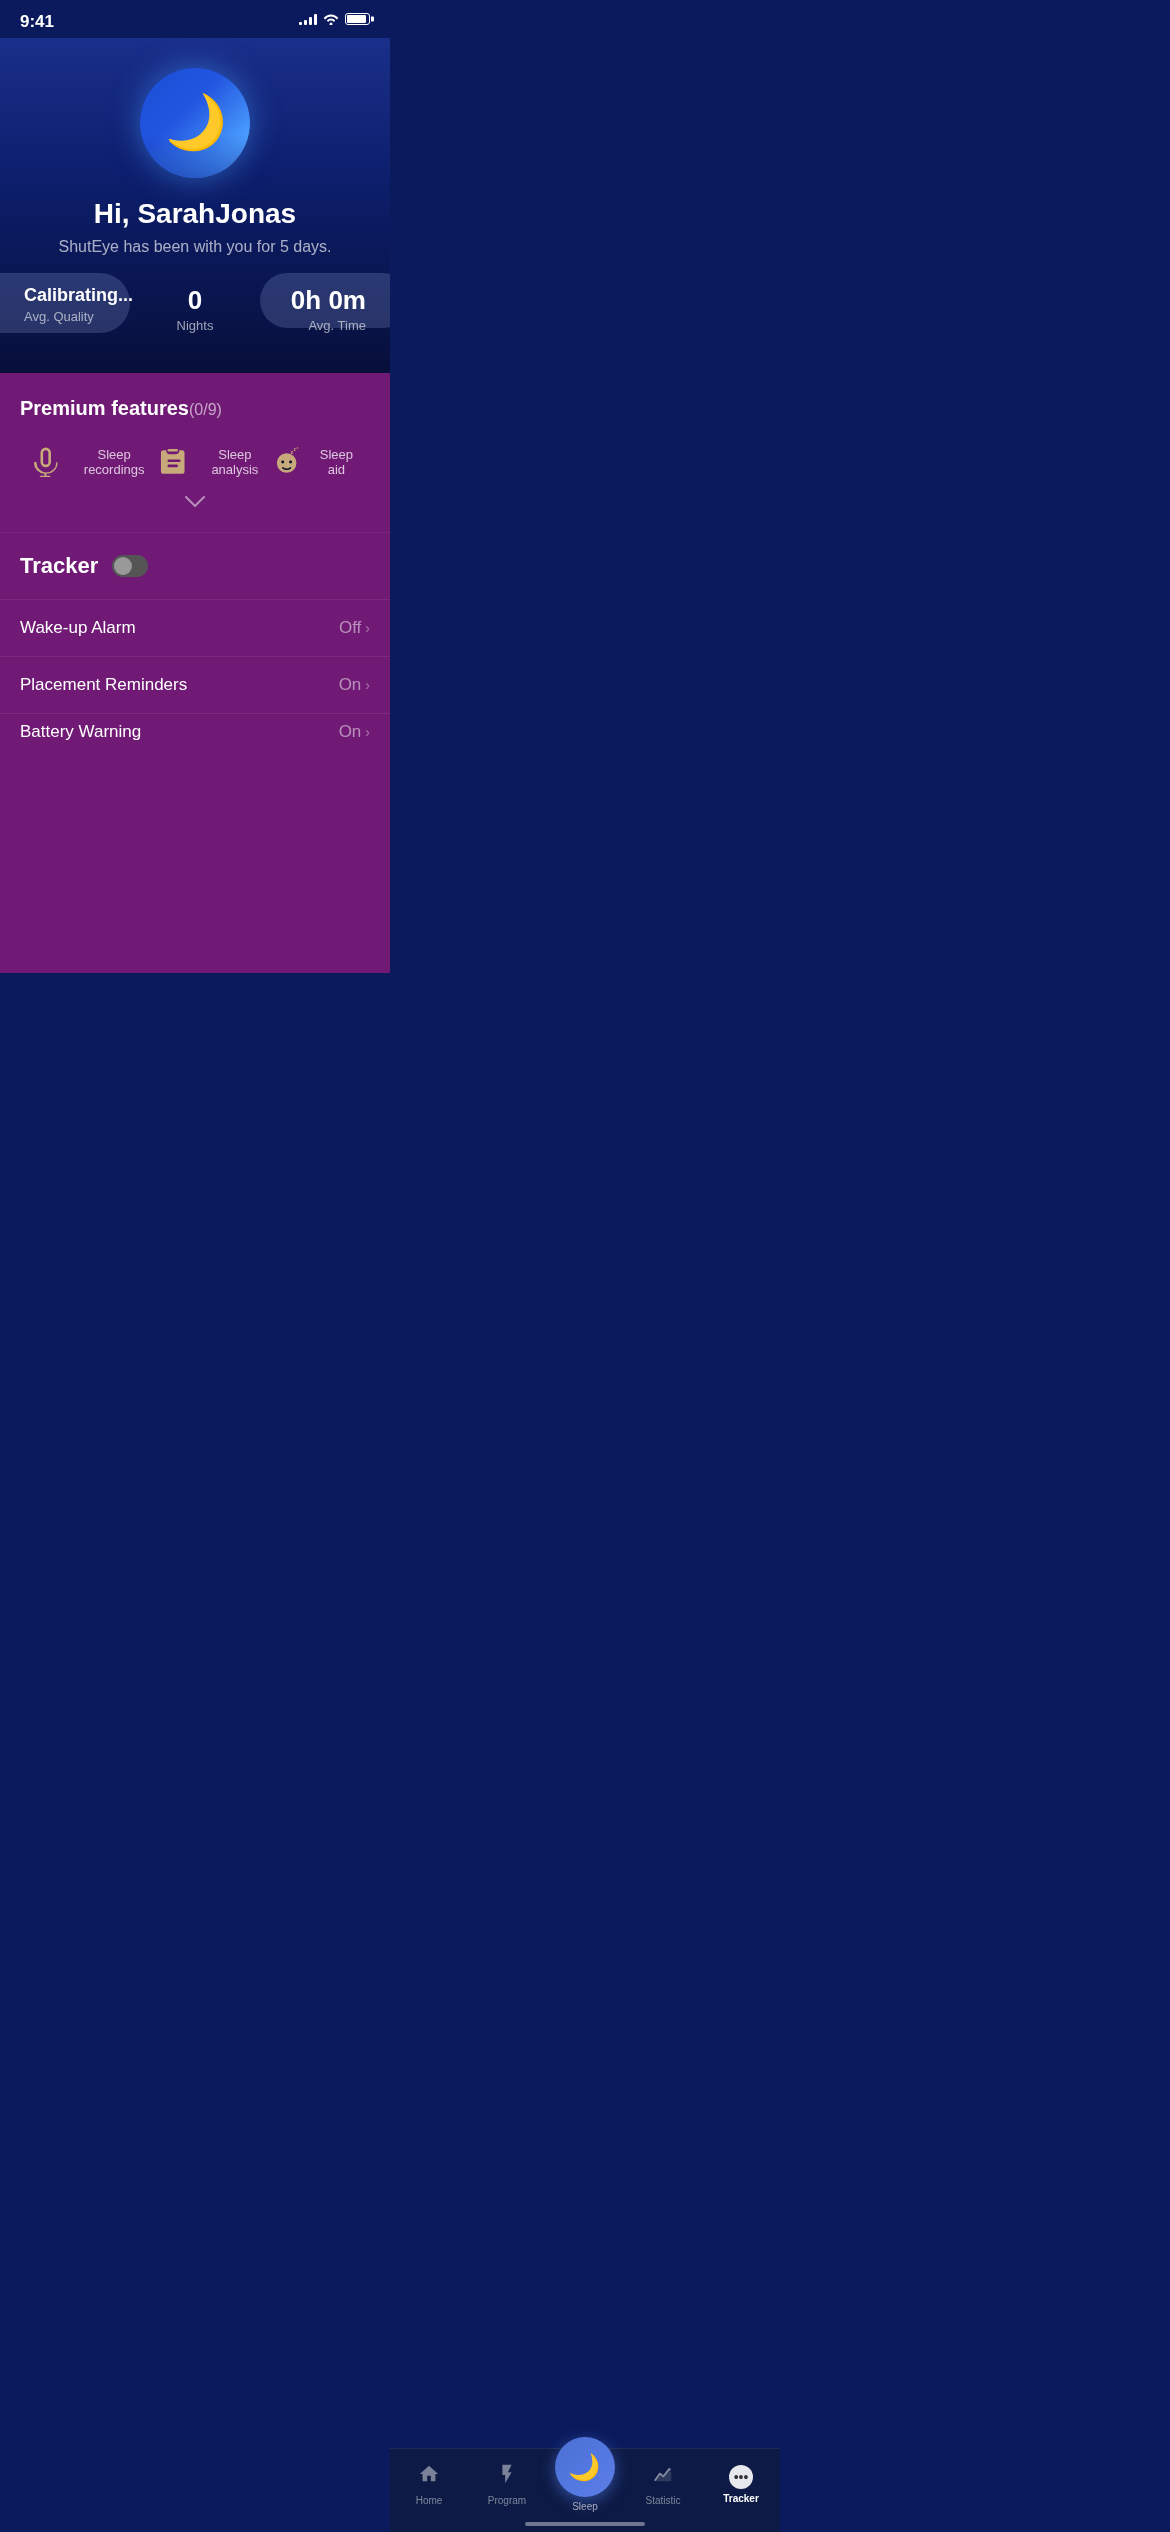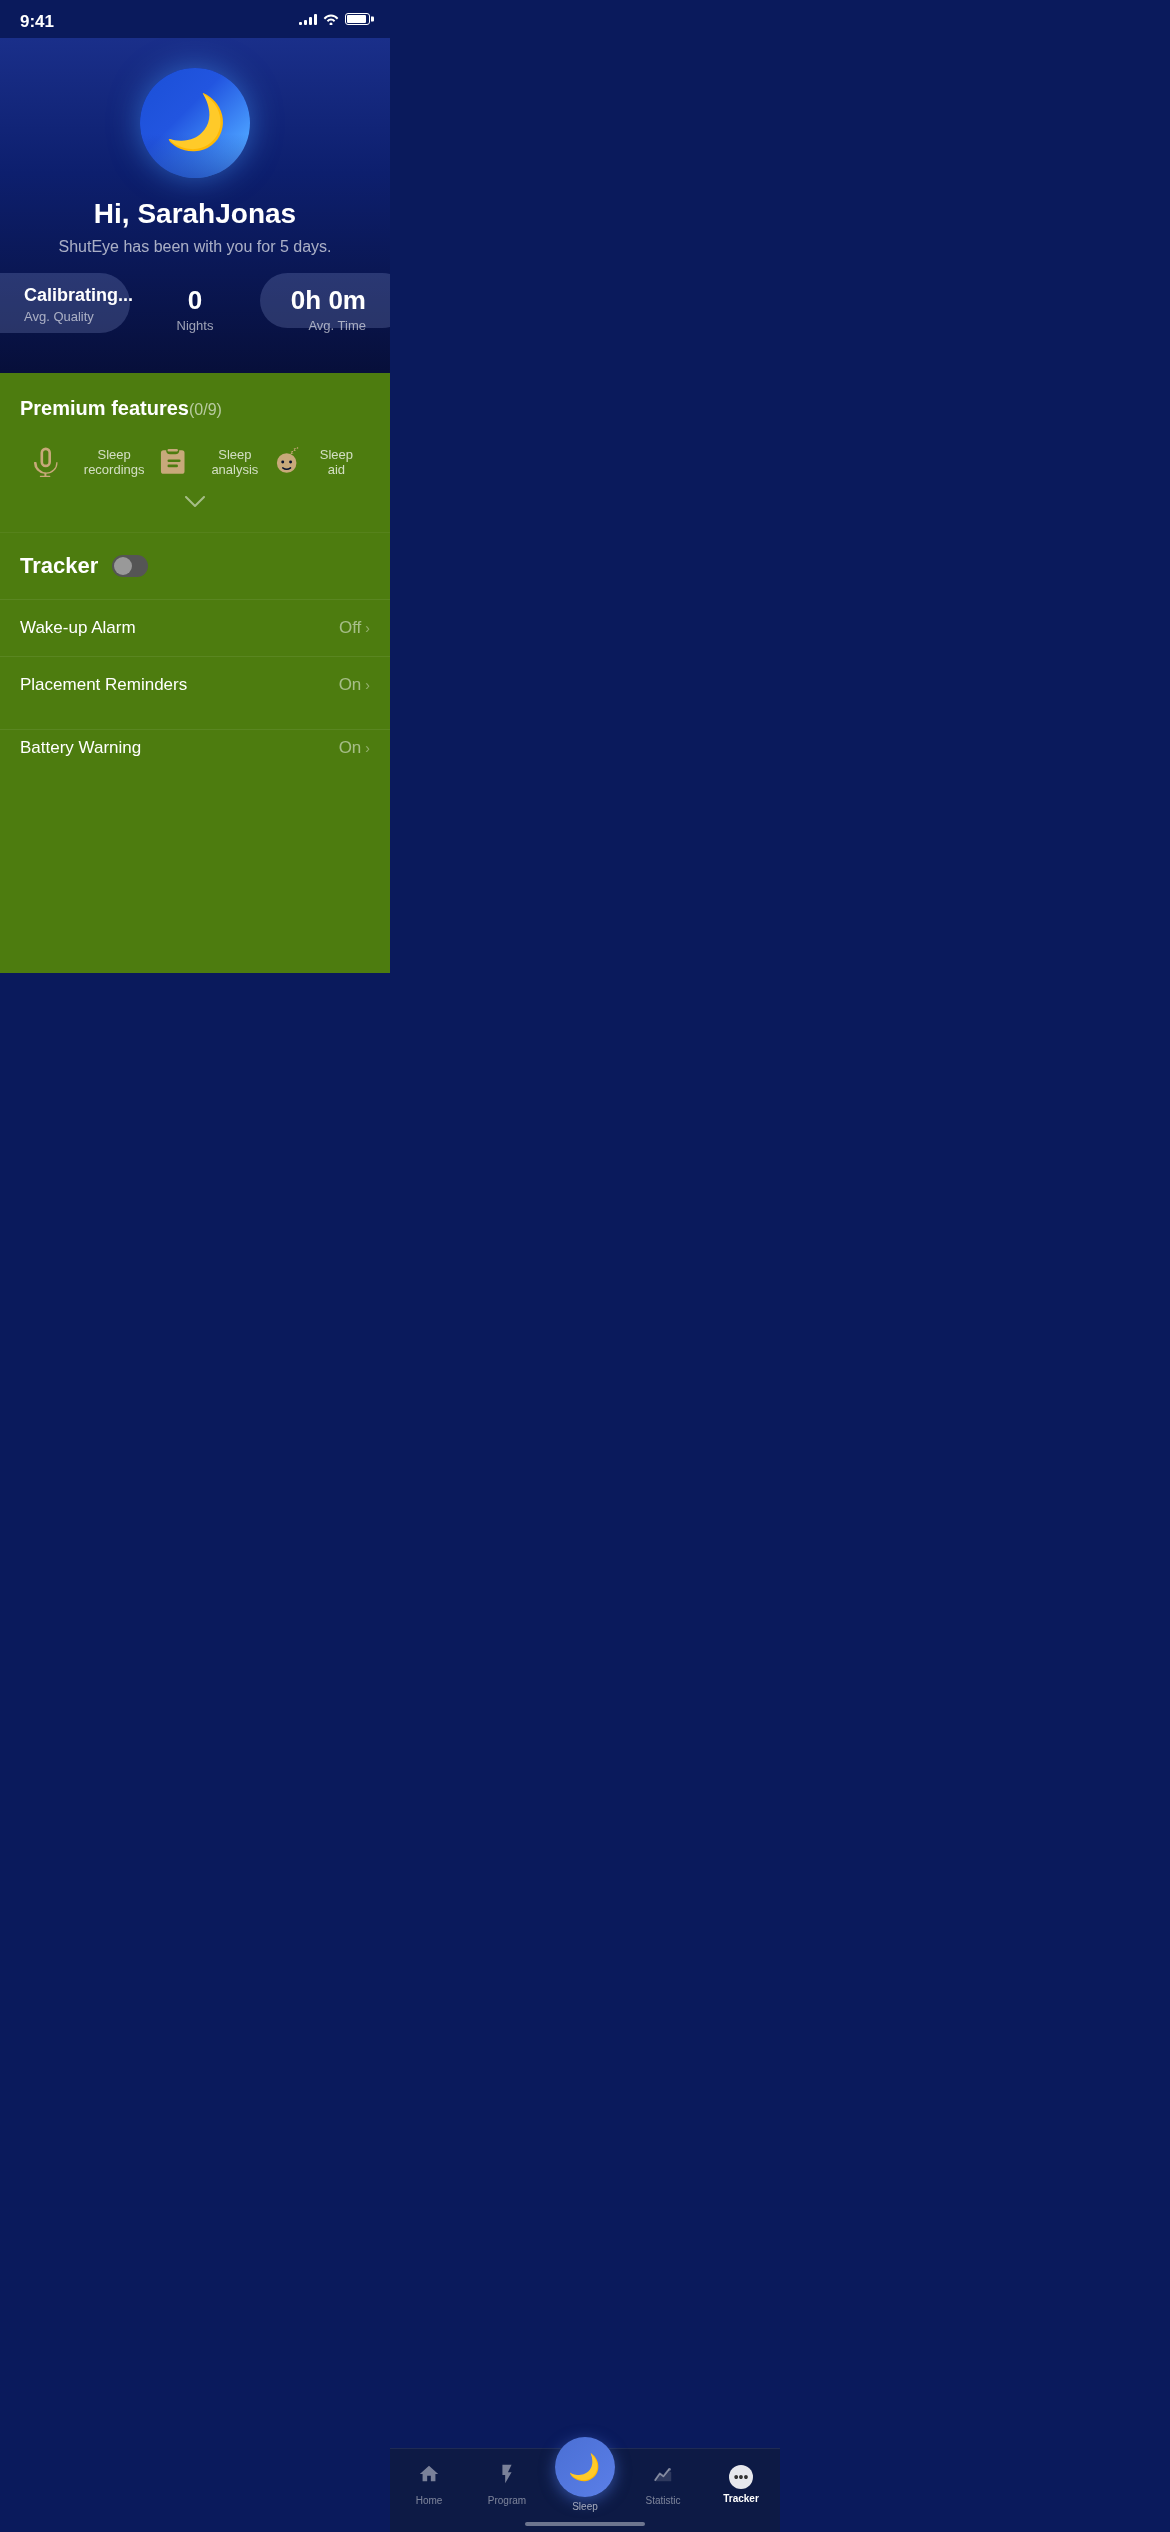"Premium features(0/9)" .main-content { background: #4d7c0f -> #701a75 }
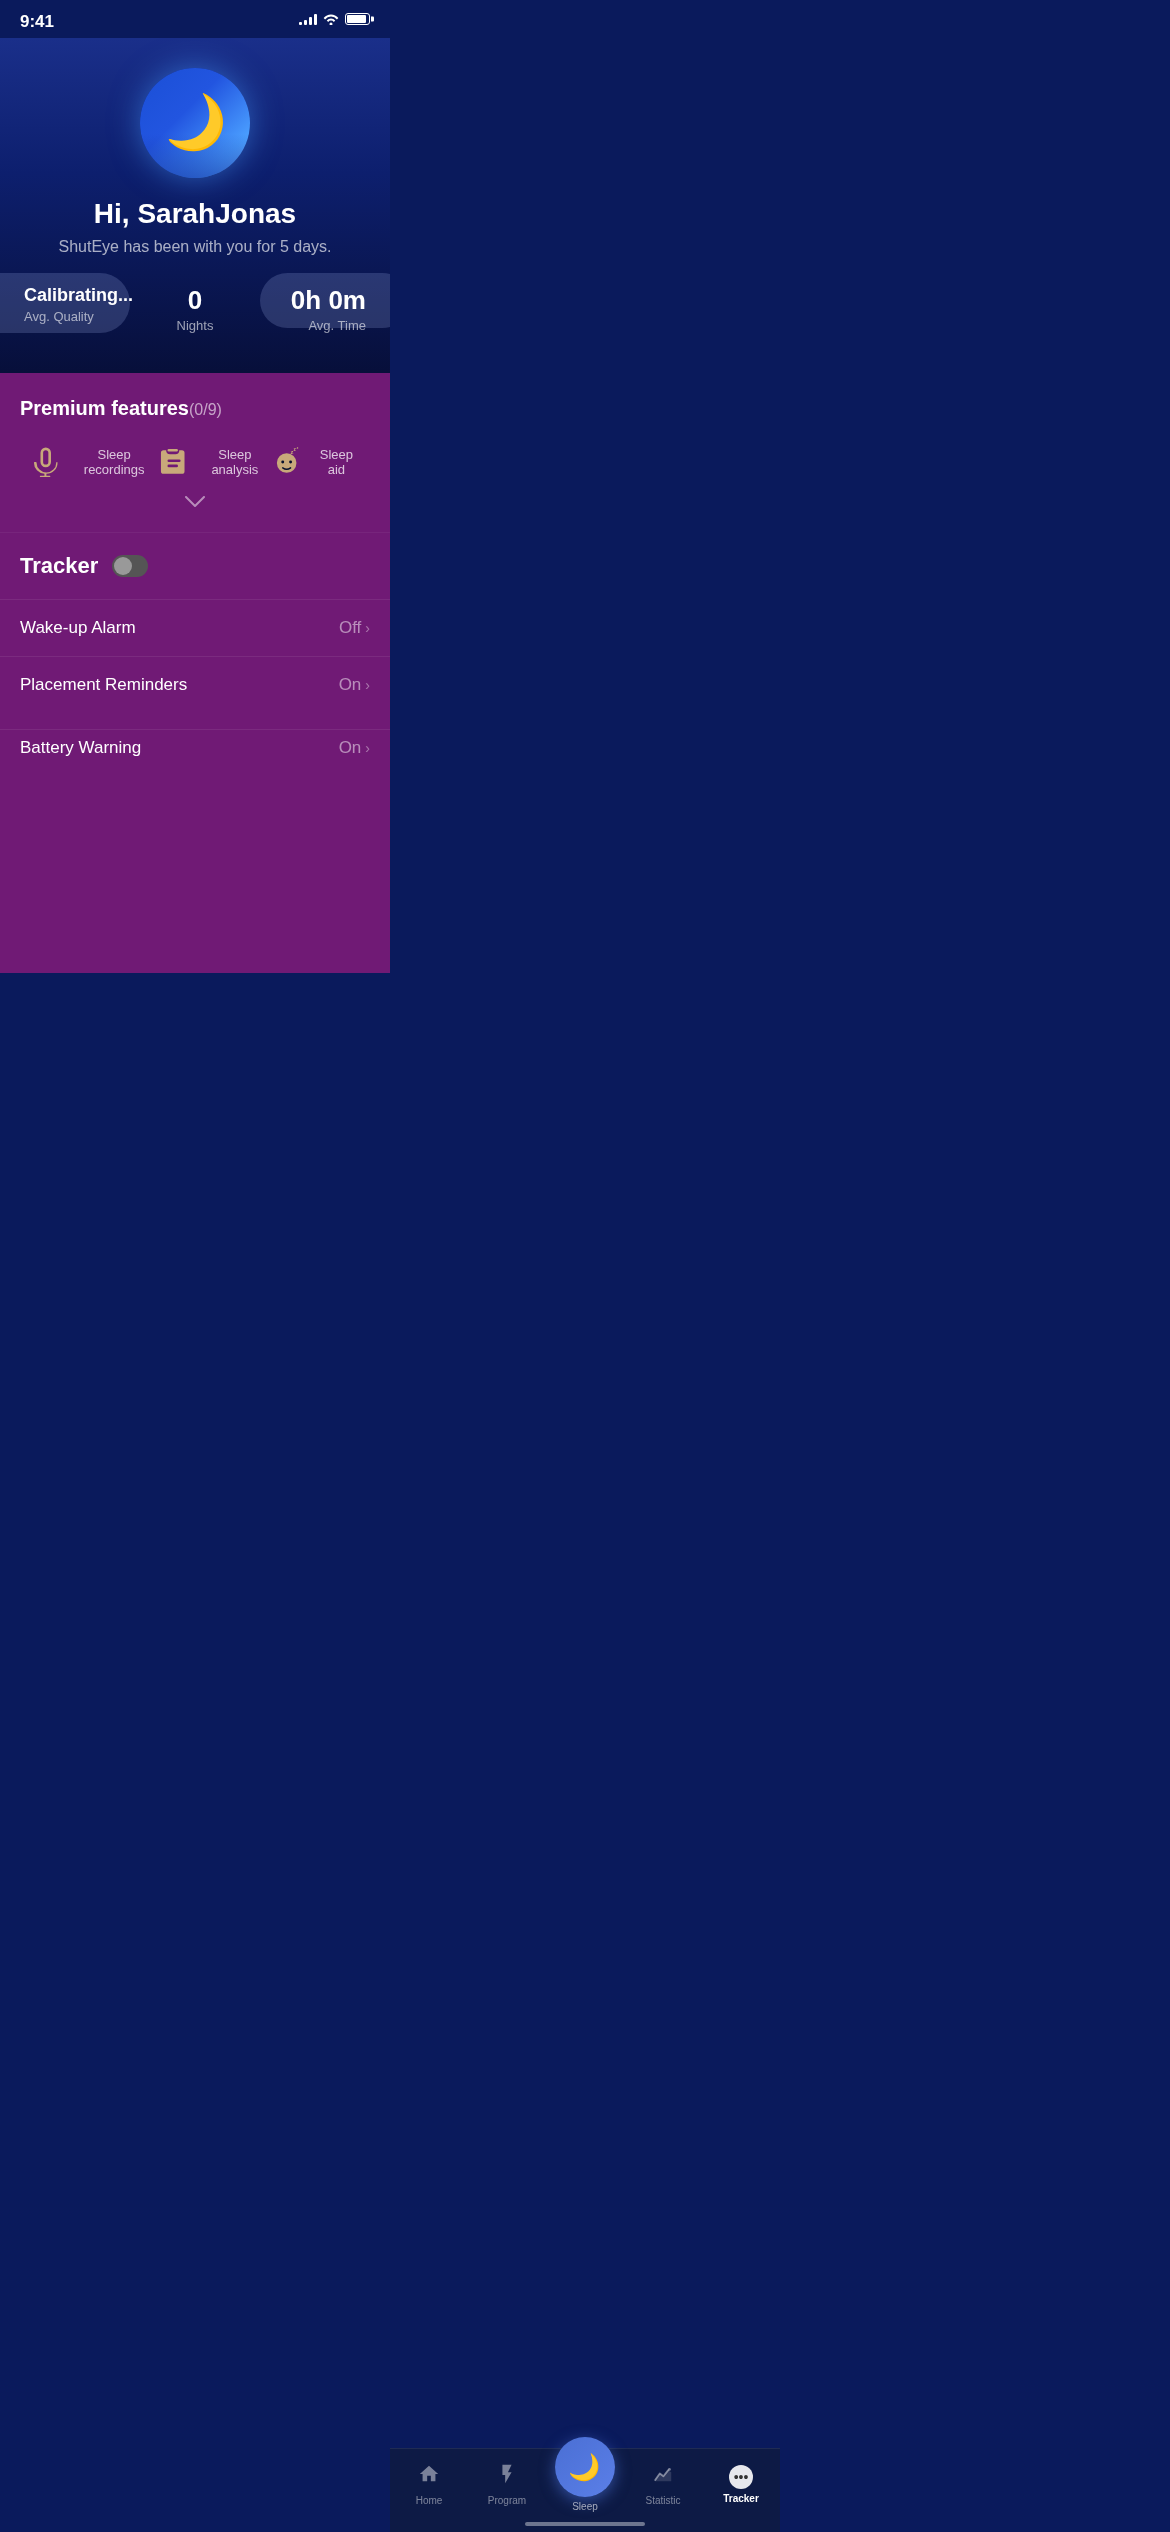"Battery Warning" .settings-row-partial { margin-top: 16px -> none }
